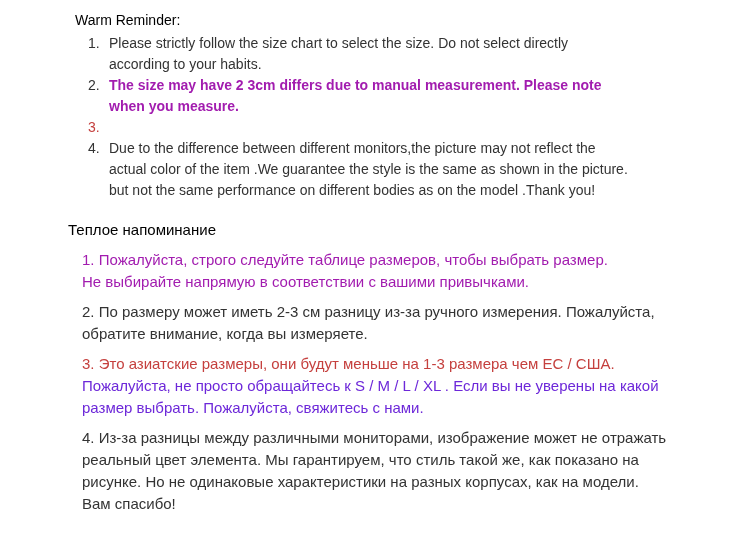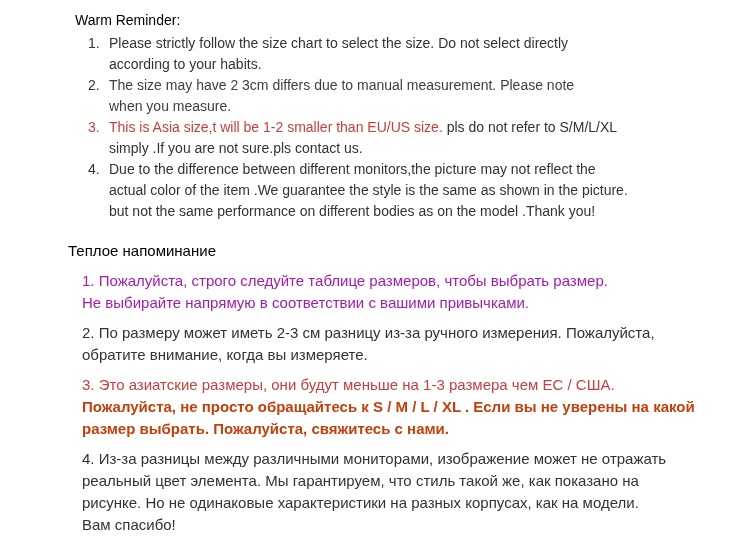"The size may have 2" span { color: #404040 -> #a21caf; font-weight: none -> bold }
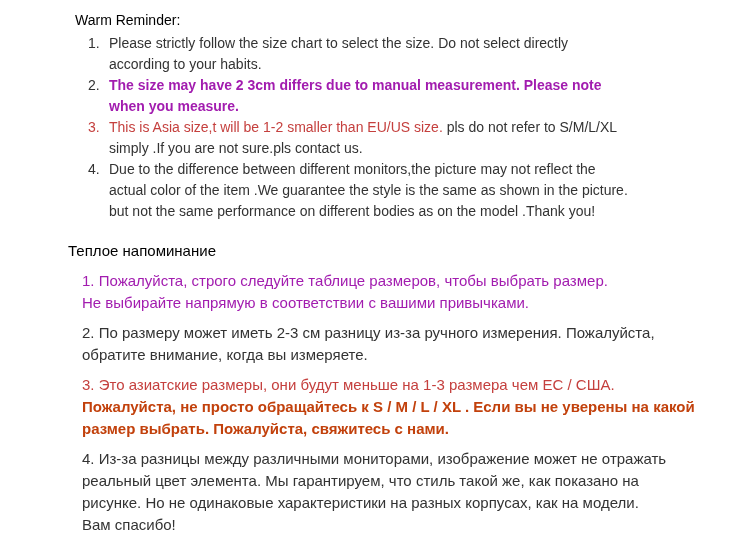"This is Asia size,t will" span.body { html: <span><span>This is Asia size,t will be 1-2 smaller than EU/US size.</span><span> pls do not refer to S/M/L/XL simply .If you are not sure.pls contact us.</span></span> -> none }
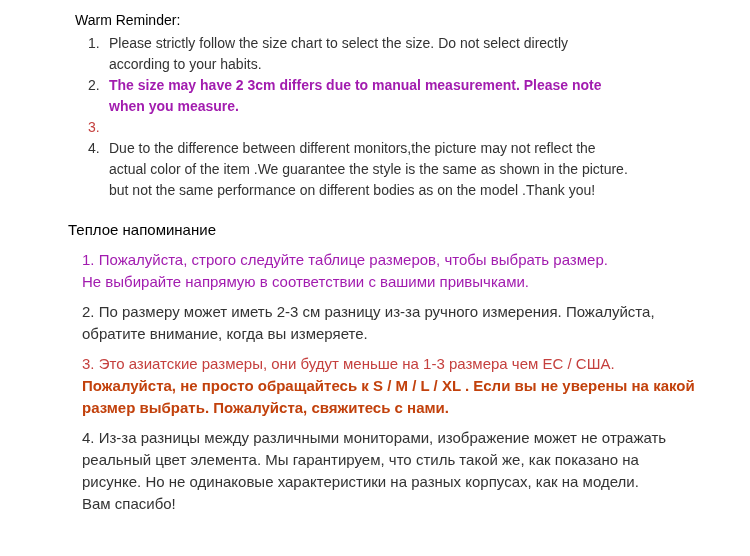"Пожалуйста, не просто обращайтесь к" span { color: #c2410c -> #6d28d9; font-weight: bold -> none }
